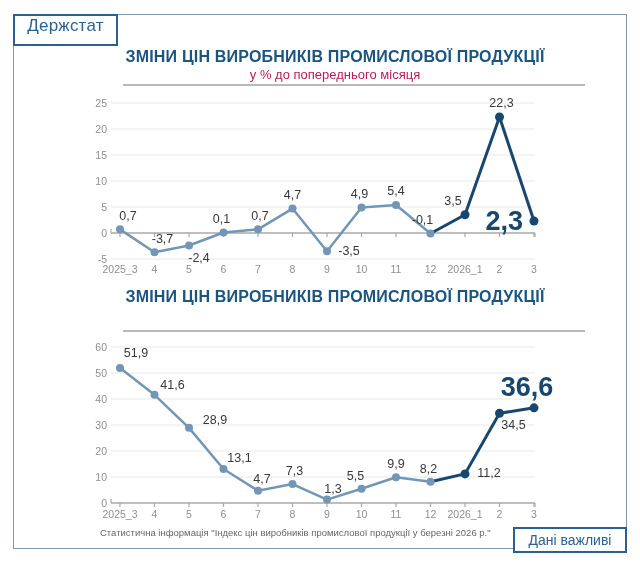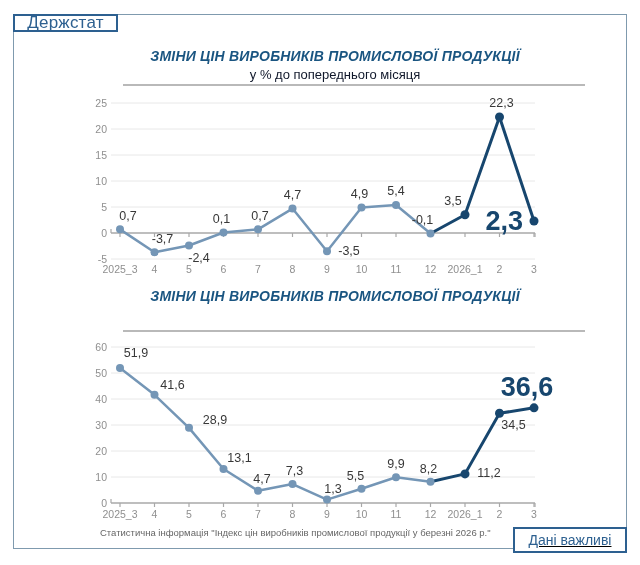"Держстат" .logo-box { align-items: center -> none; height: 18px -> 32px }
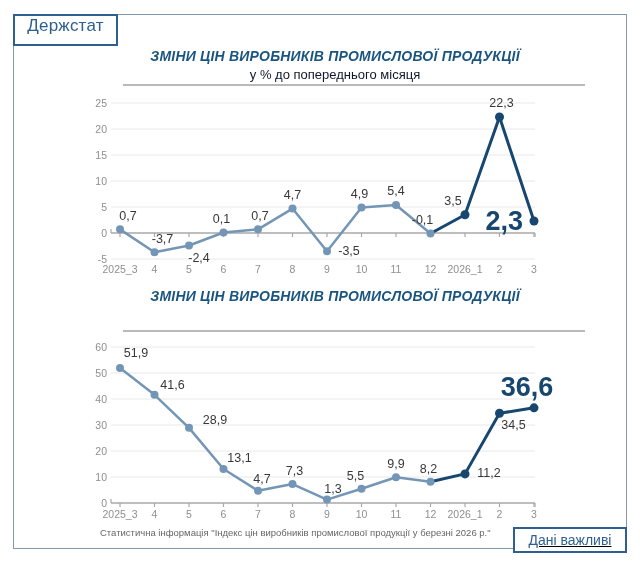"ЗМІНИ ЦІН ВИРОБНИКІВ ПРОМИСЛОВОЇ" .chart-title { font-size: 14px -> 16px; font-style: italic -> none }
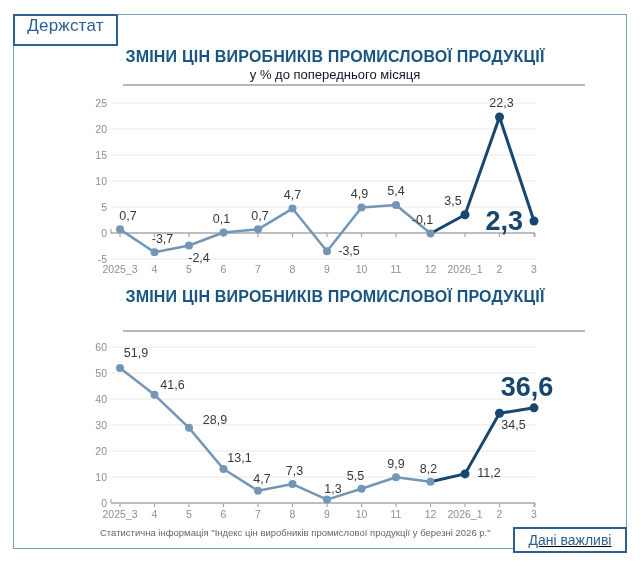"у % до попереднього місяця" .chart-subtitle { color: #0f172a -> #be185d }
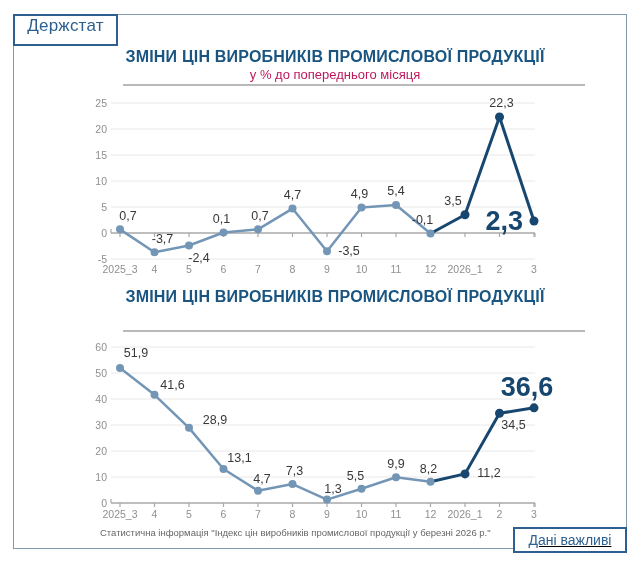"Дані важливі" .badge-box { text-decoration: underline -> none }
